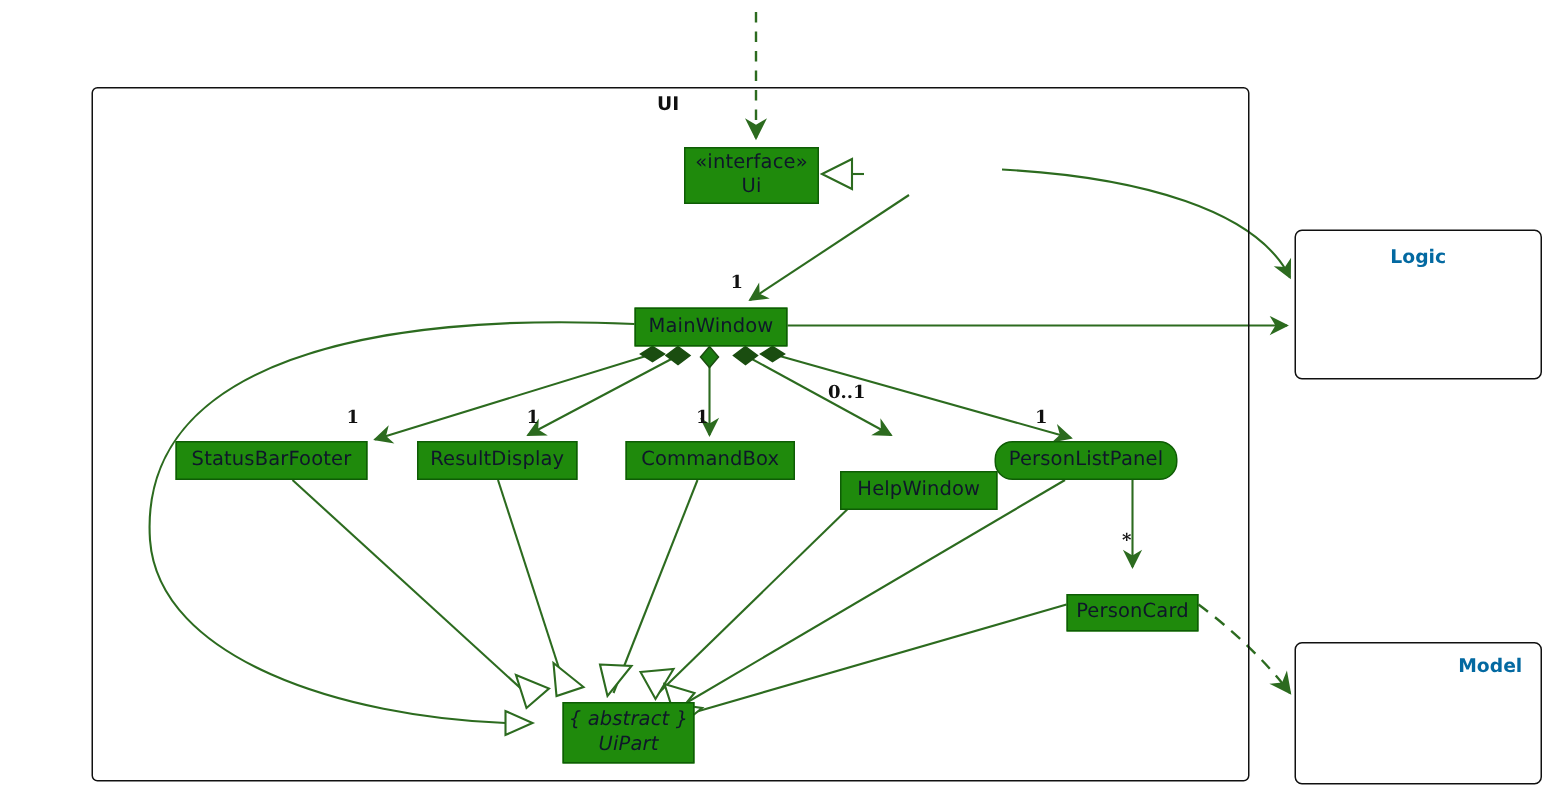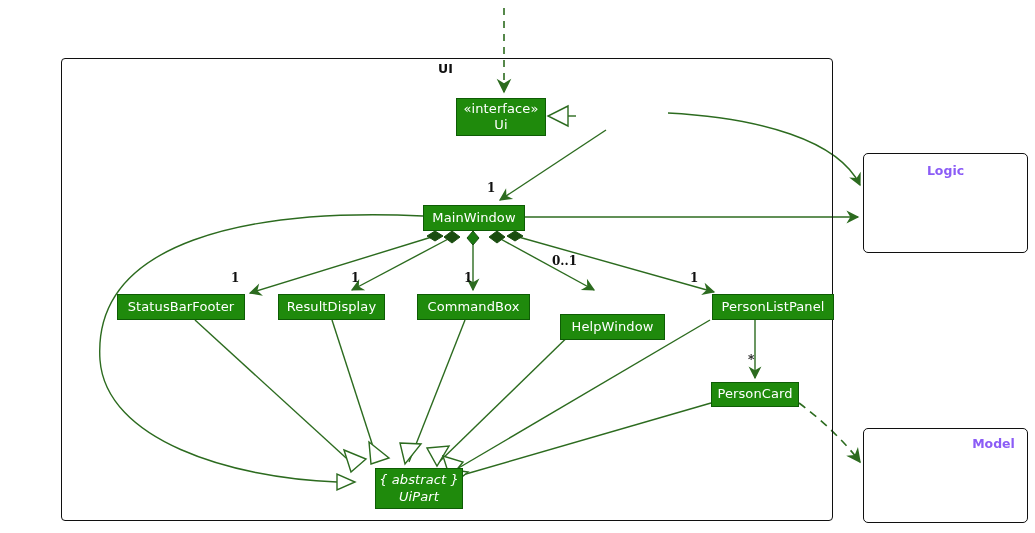"«interface»" .cls-box { color: #ffffff -> #0f172a }
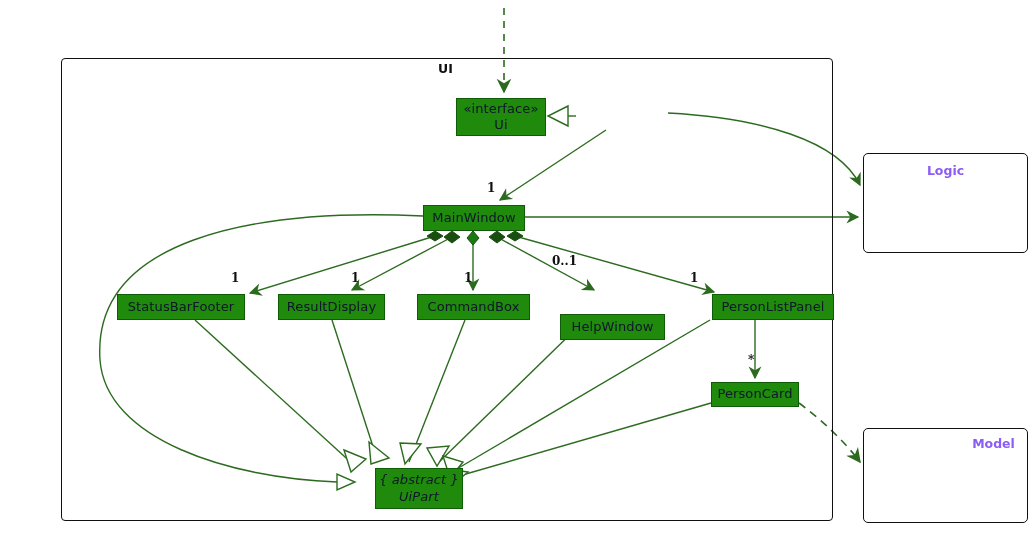"Logic" .ext-title { color: #8b5cf6 -> #0369a1 }
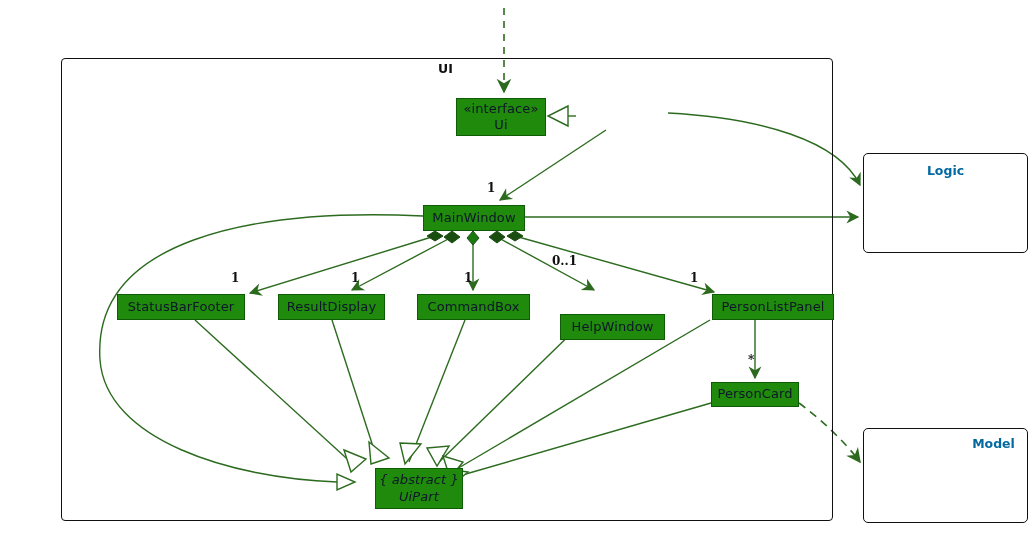"PersonListPanel" div.cls-box { border-radius: none -> 12px; left: 712px -> 663px }
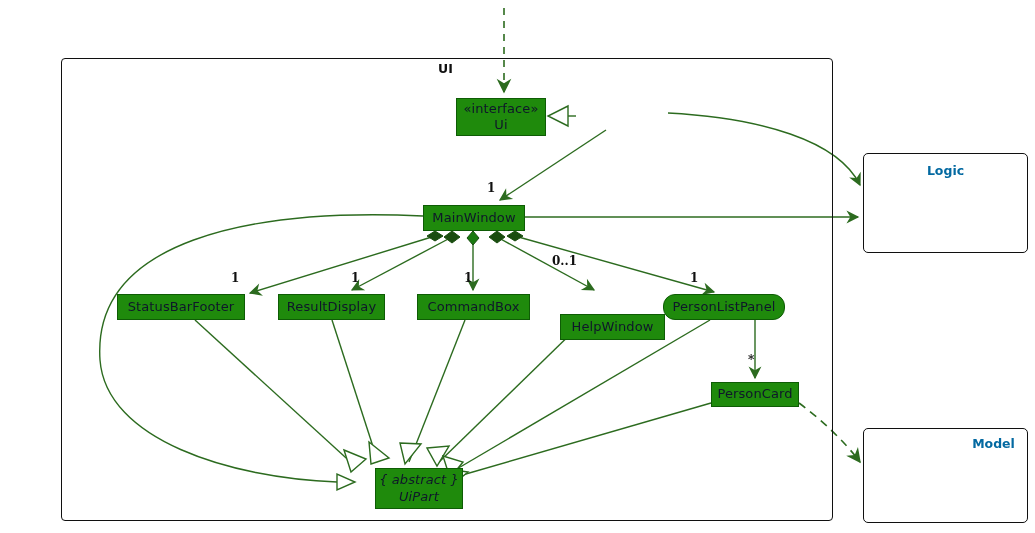"PersonCard" div.cls-box { top: 382px -> 396px }
